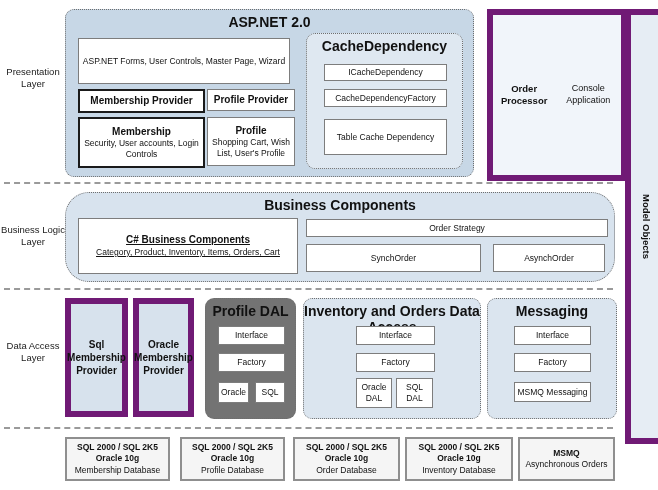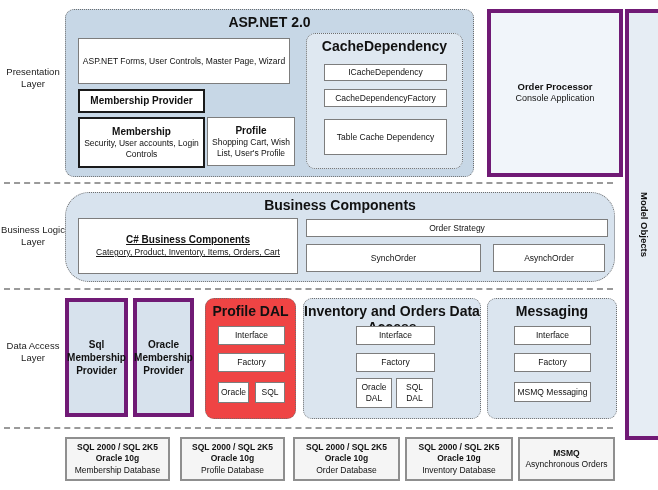"Order Processor" .solidbox { border: 4px solid #701a75 -> 6px solid #701a75; flex-direction: column -> row }
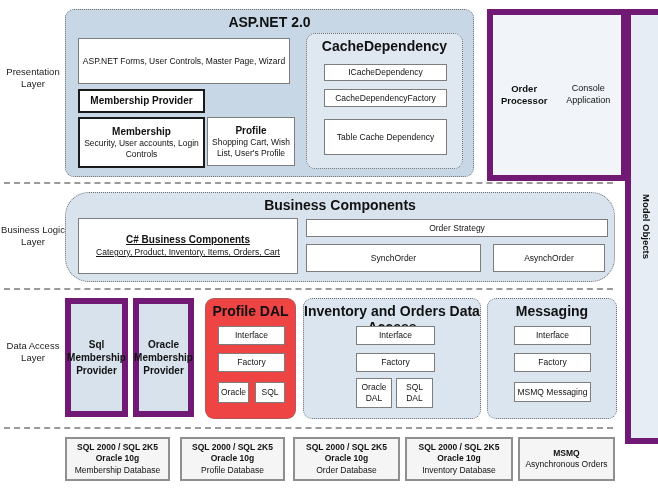"Profile Provider" div.wbox { html: none -> <div> <span>Profile Provider</span> </div> }
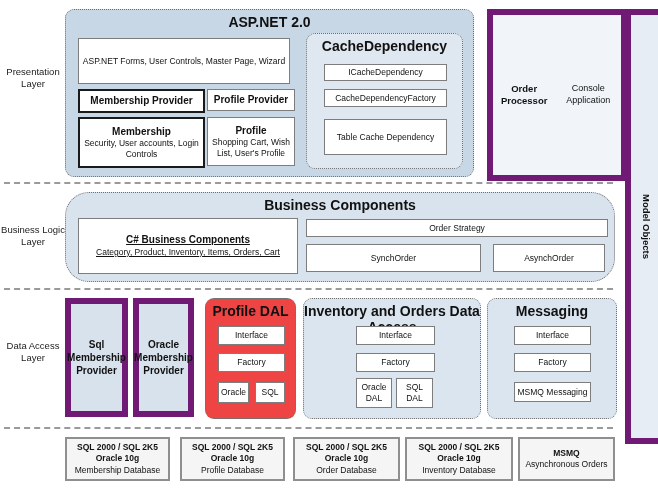"Profile DAL" div.panel { background: #ef4444 -> #737373 }
